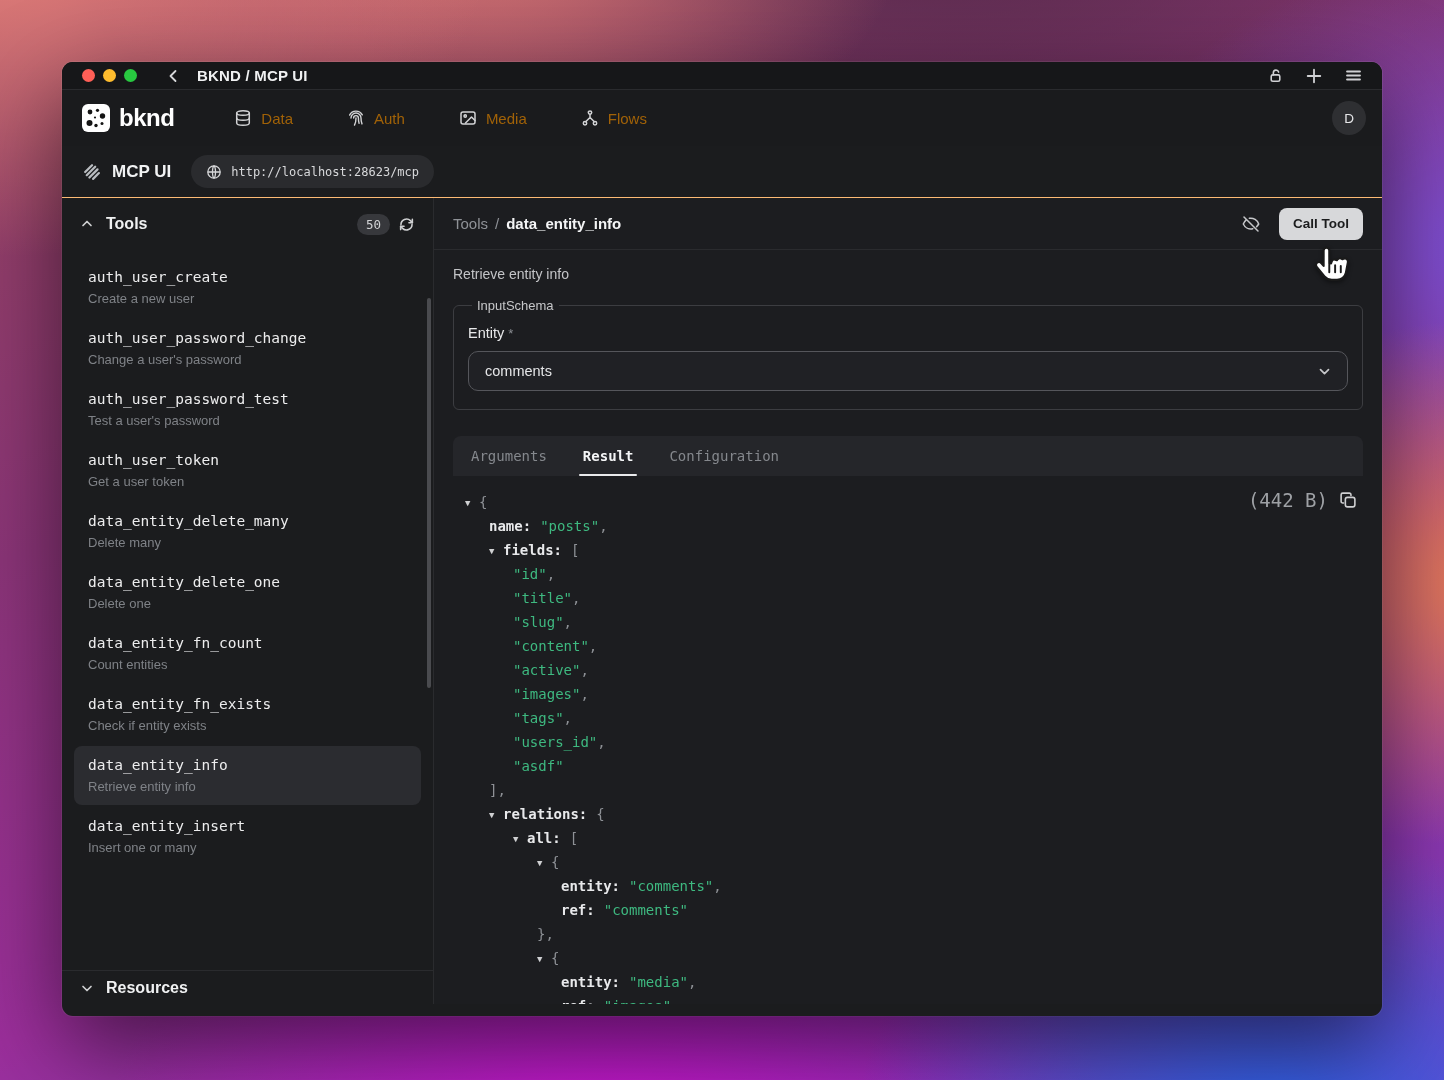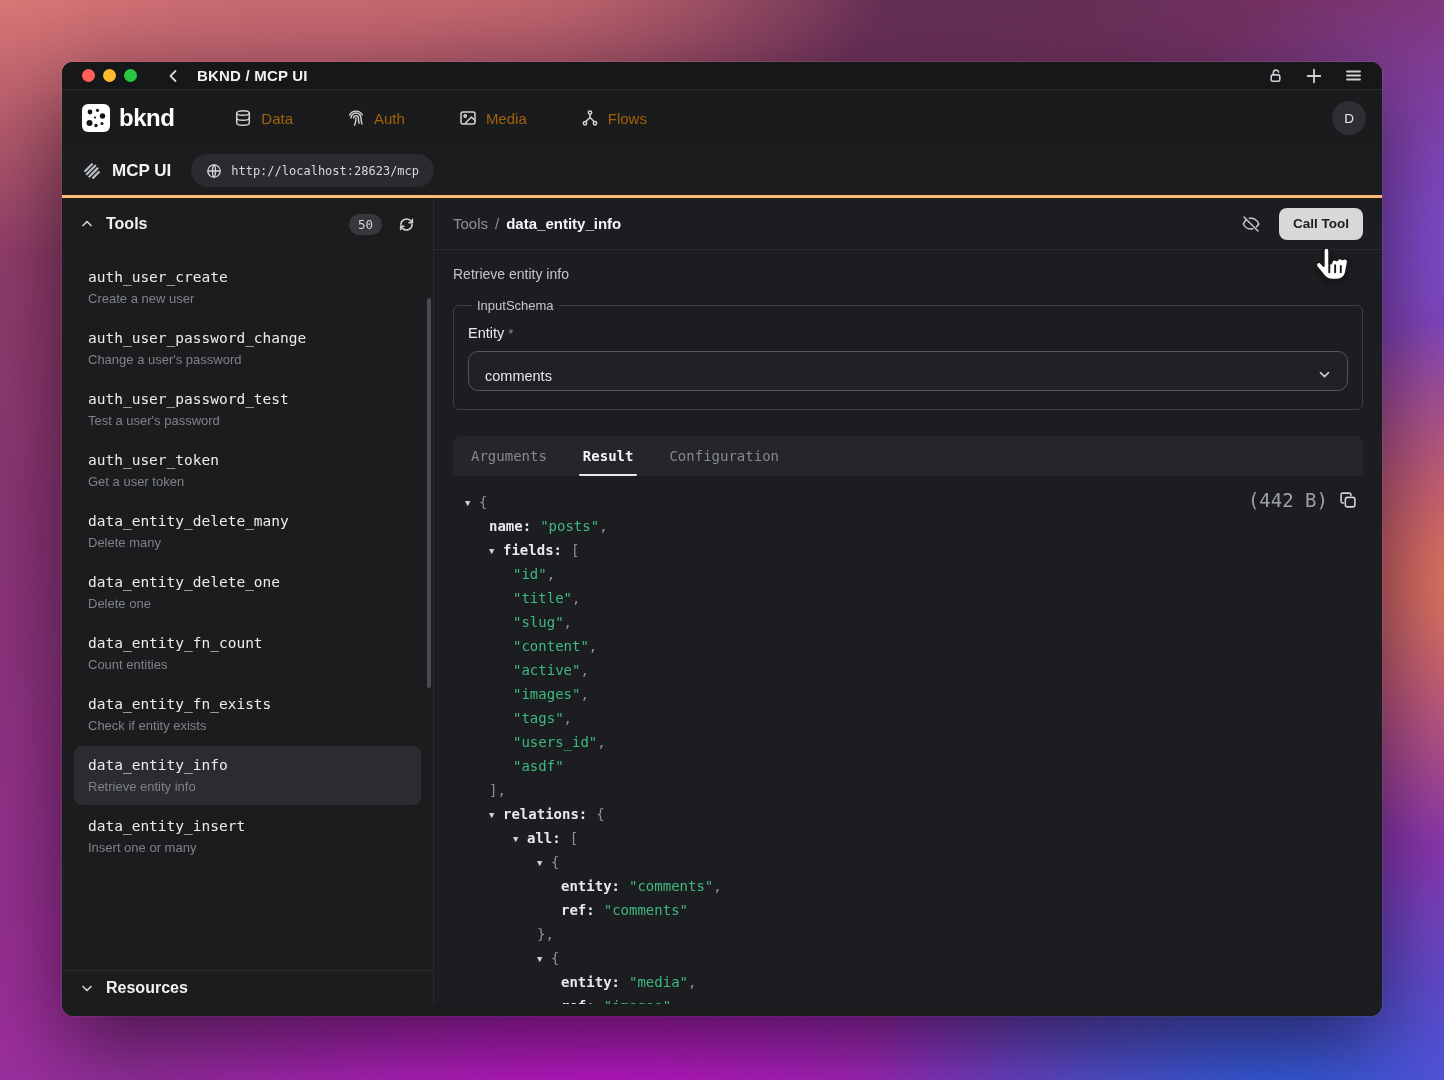"MCP UI" .subheader { border-bottom: 3px solid #fdba74 -> 1px solid #fdba74 }
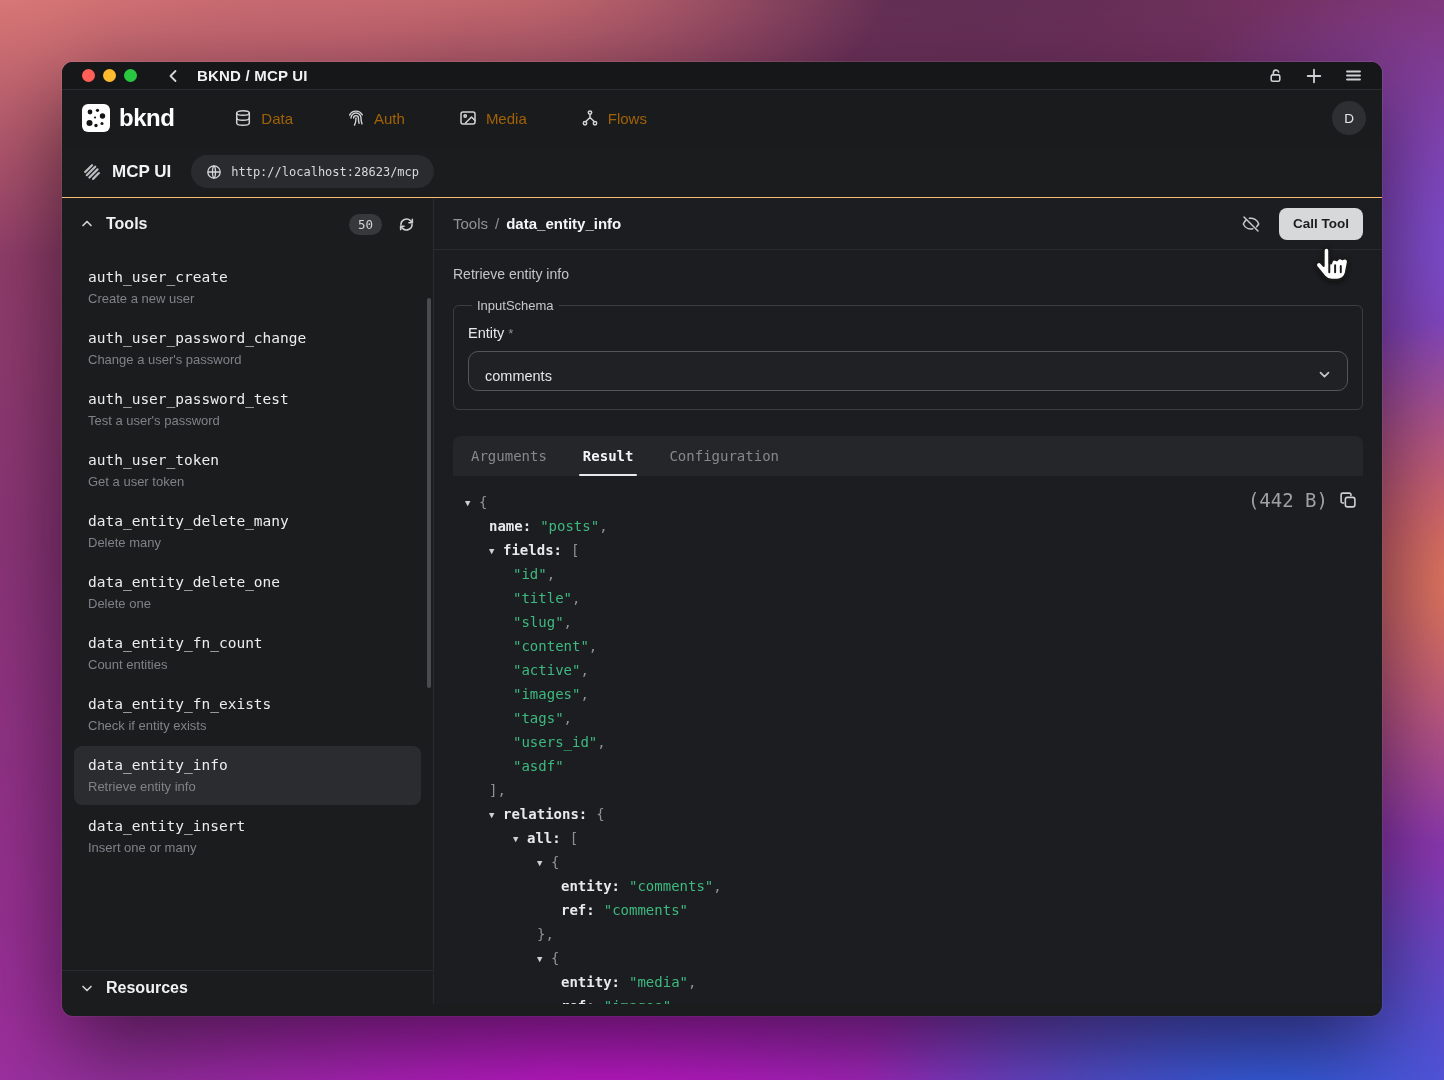"50" .tools-right { gap: 16px -> 8px }
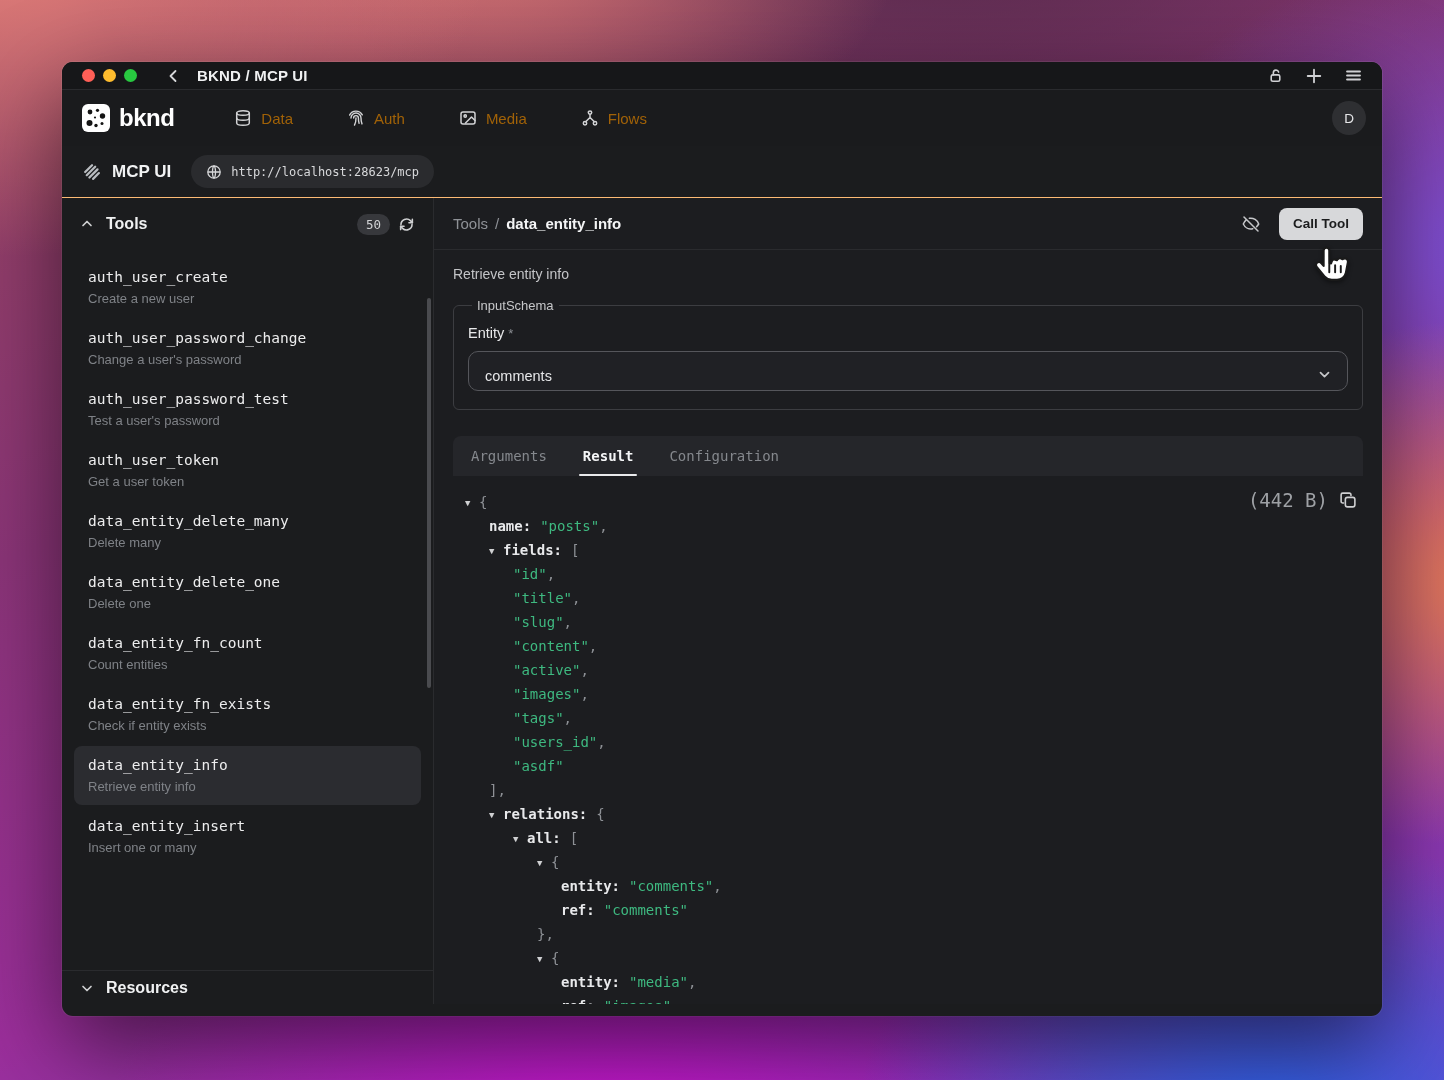"comments" .select { align-items: flex-start -> center }
